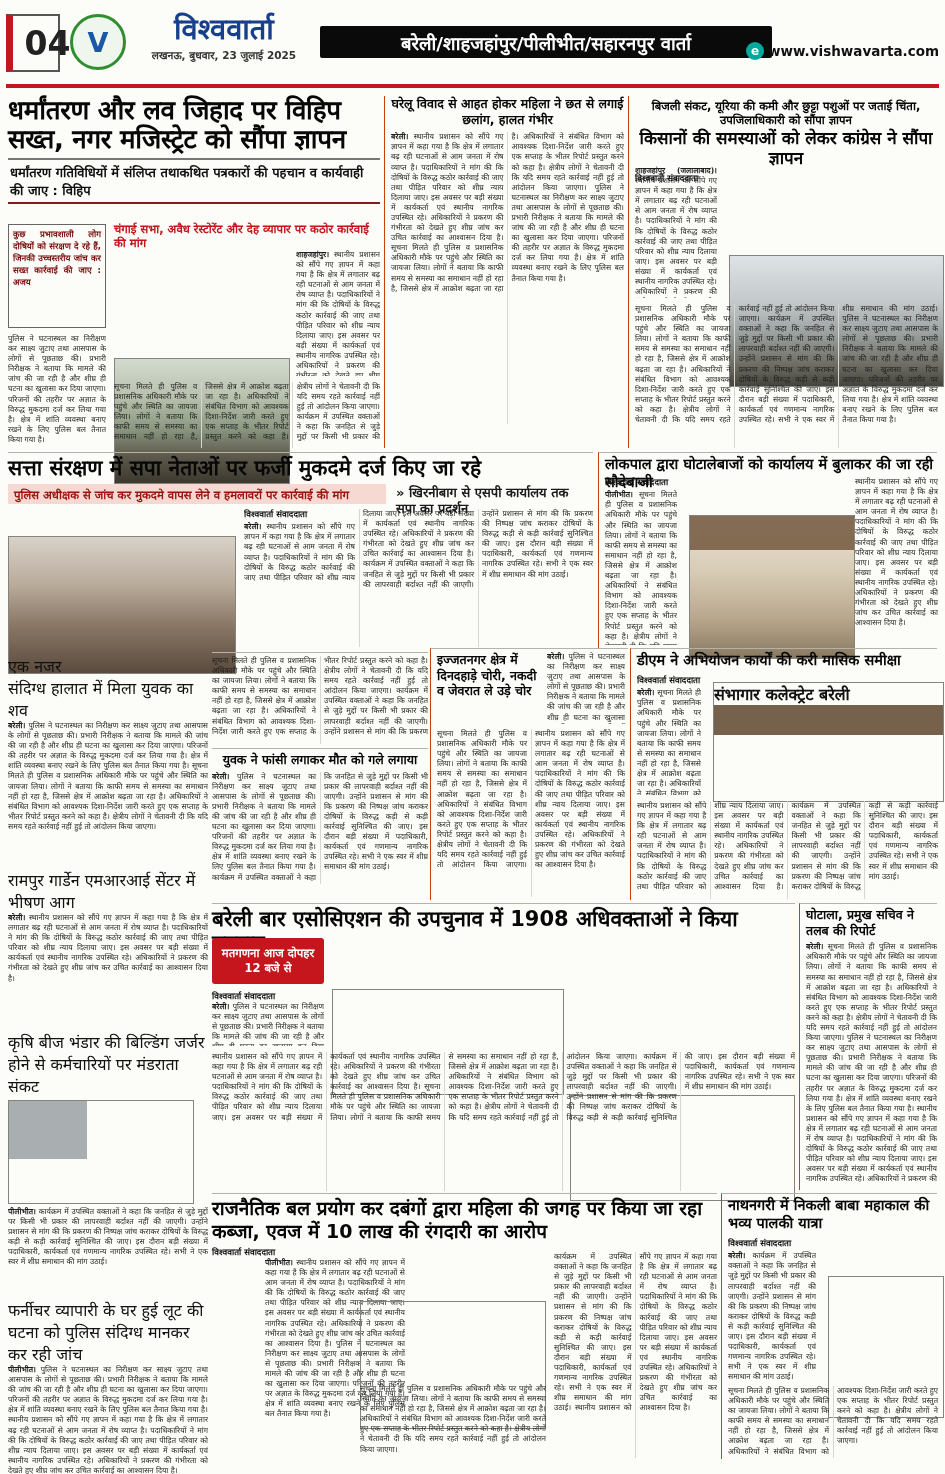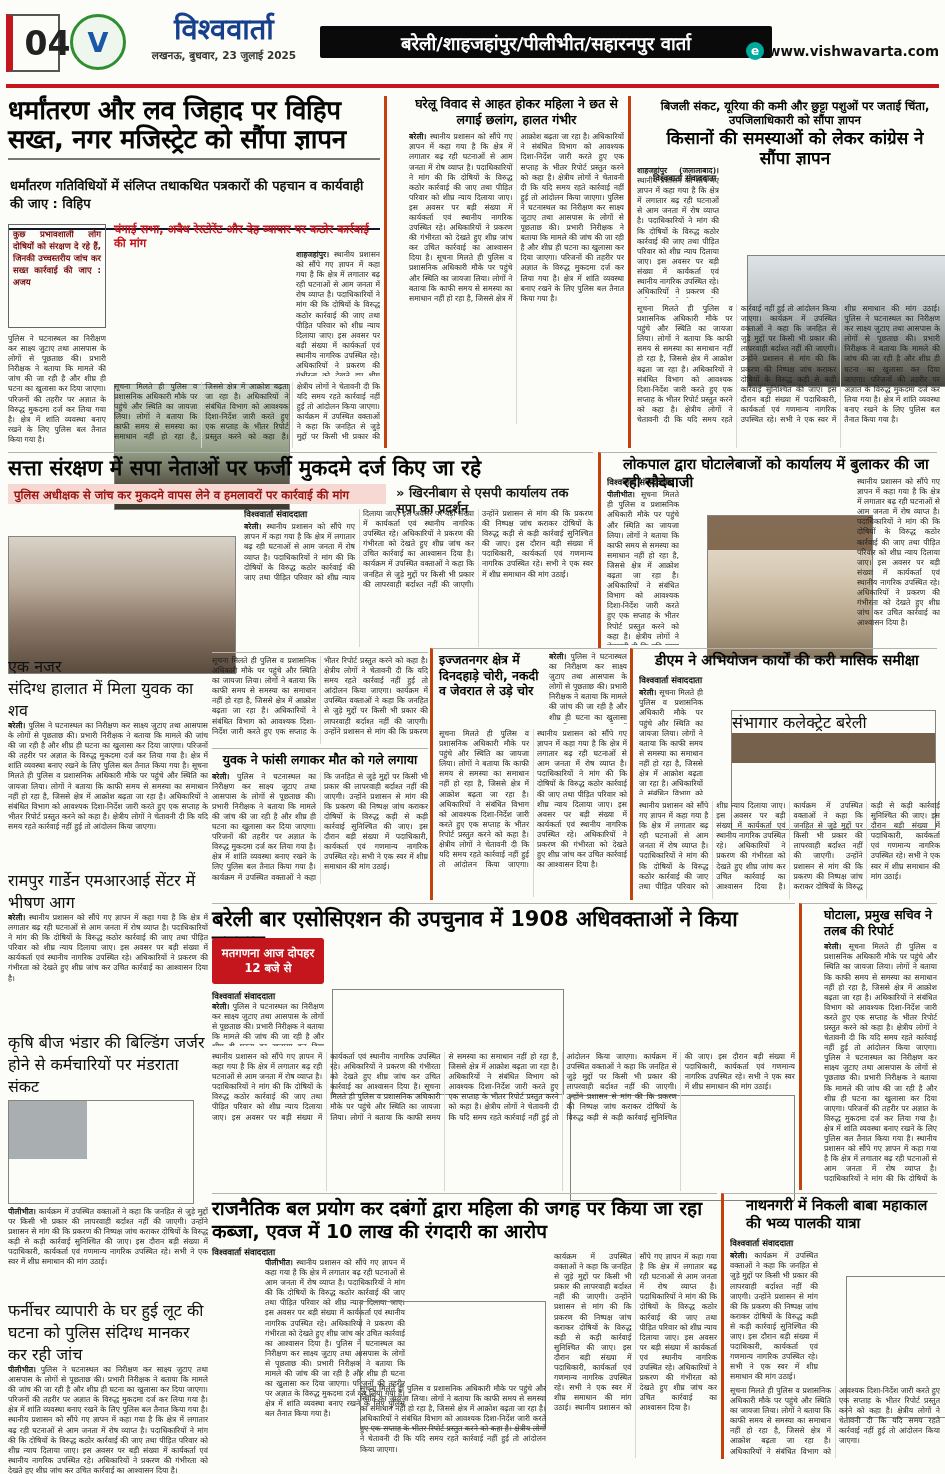"घरेलू विवाद से आहत होकर" .bl { border-left: 3px solid #c2410c -> 1px solid #c2410c; padding-left: 22px -> 6px }
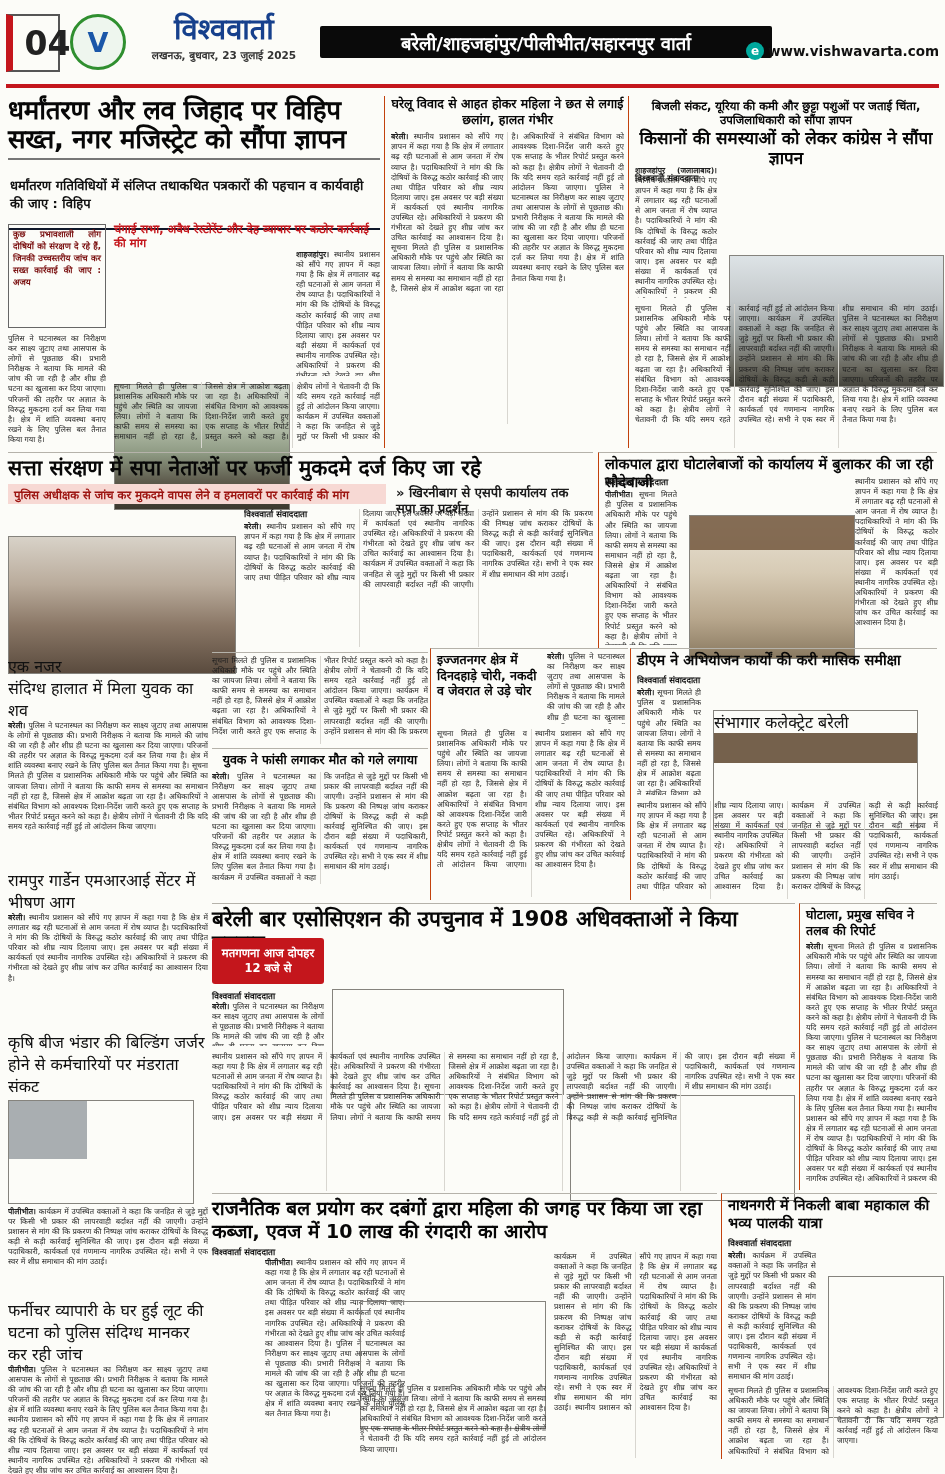"धर्मांतरण गतिविधियों में संलिप्त तथाकथित" .deck { border-bottom: 2px solid #0f172a -> 2px solid #7f1d1d; padding: 16px 2px -> 3px 2px }
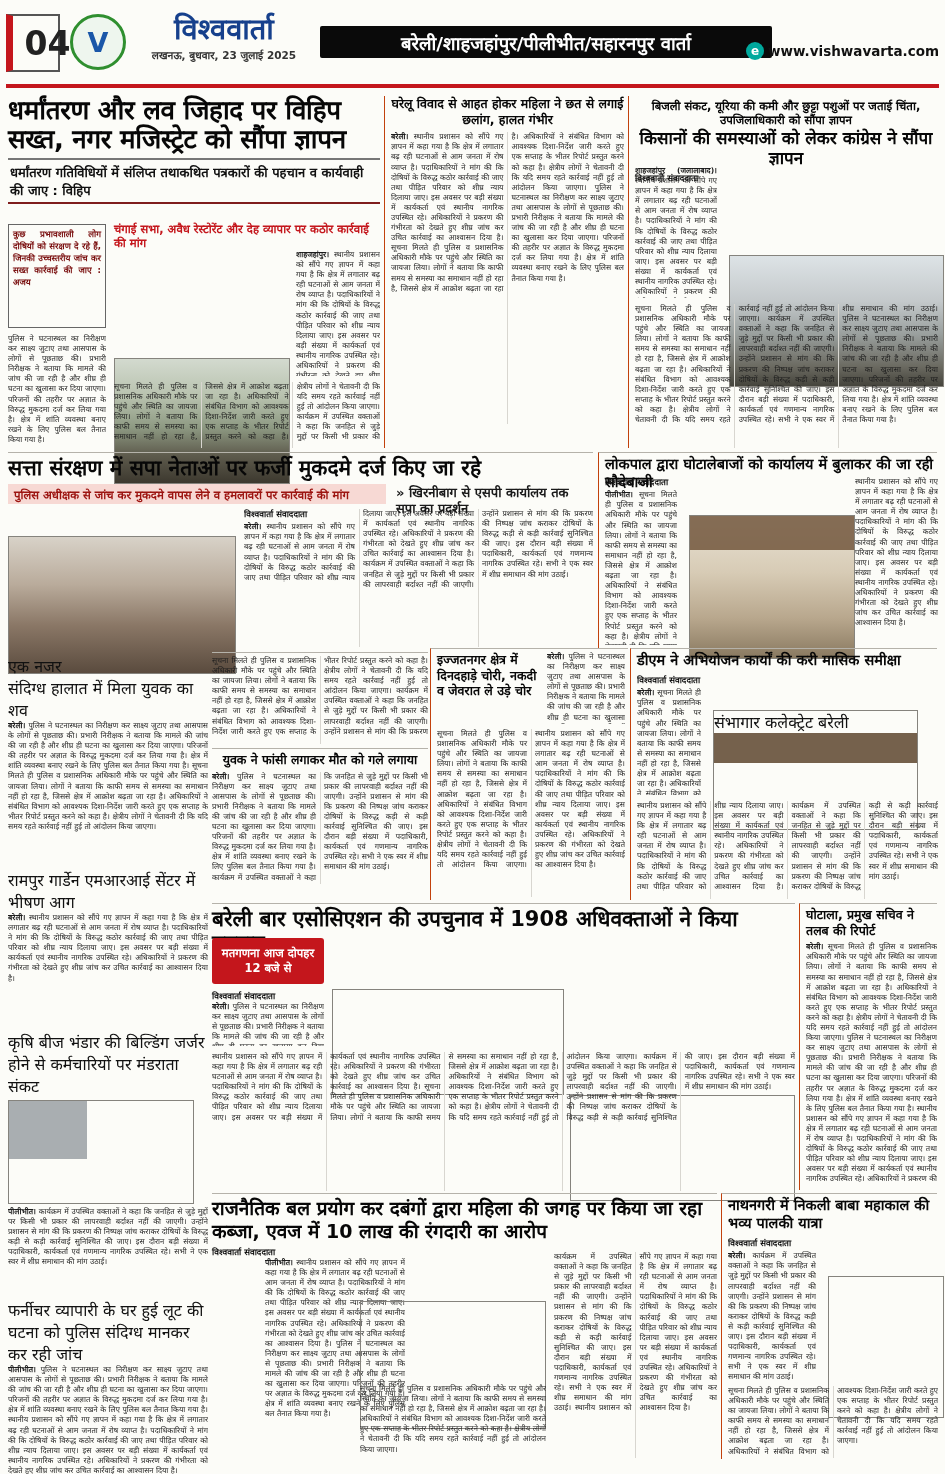"संभागार कलेक्ट्रेट बरेली" div.abs { font-weight: none -> bold; top: 40px -> 12px; width: 205px -> 231px }
